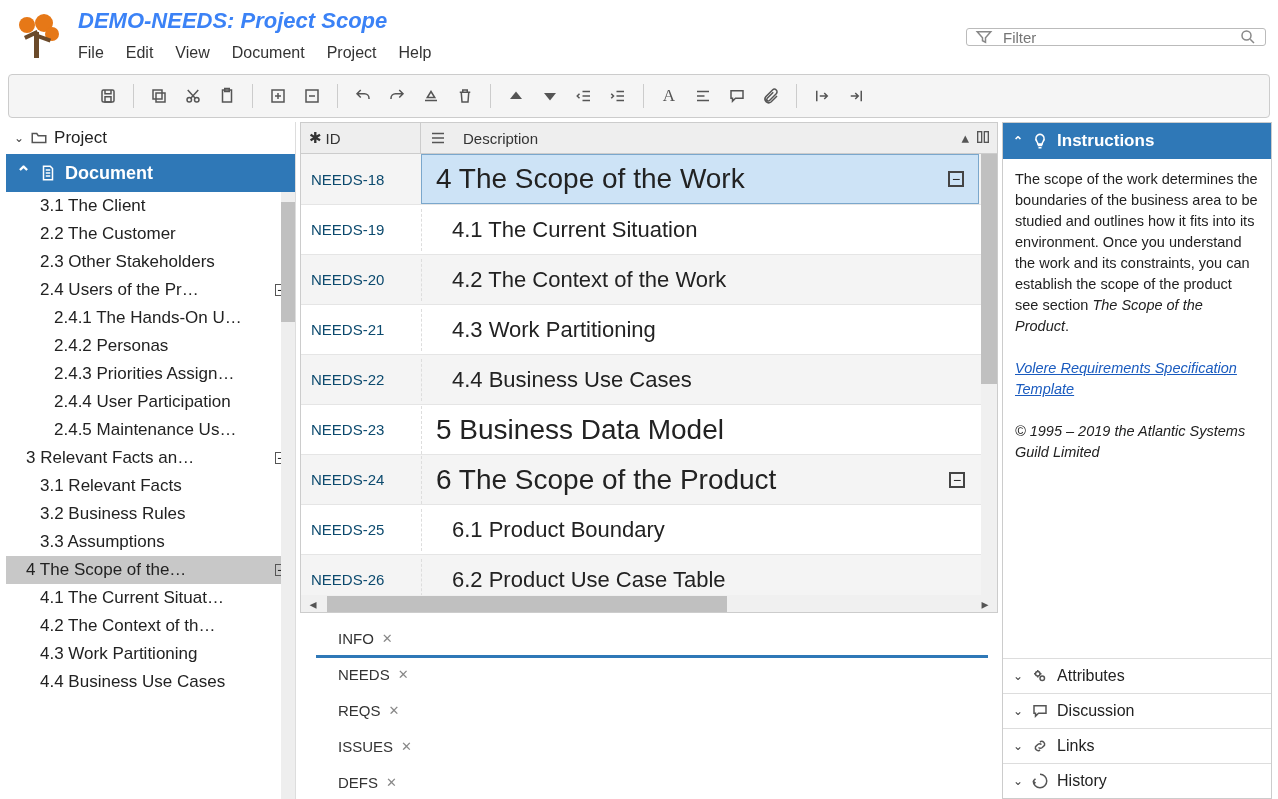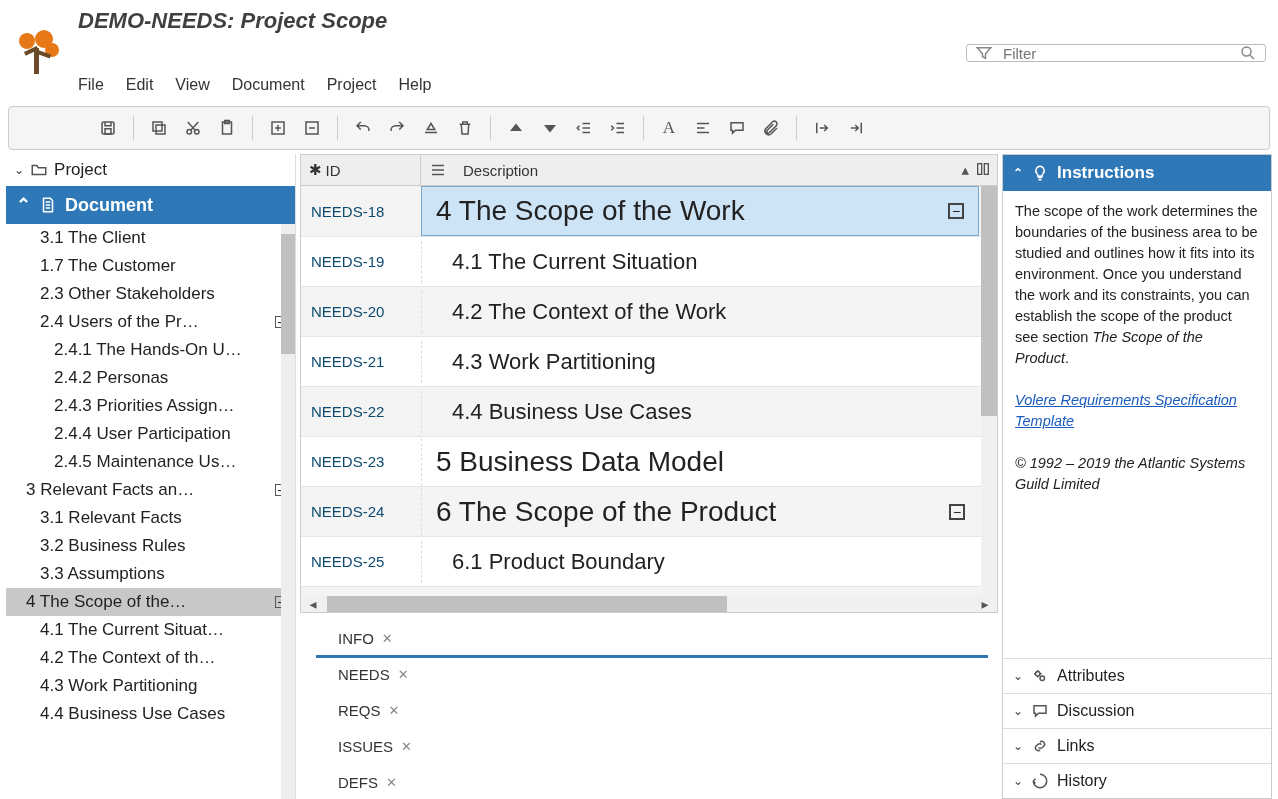"DEMO-NEEDS: Project Scope" .title { color: #404040 -> #3b82f6 }
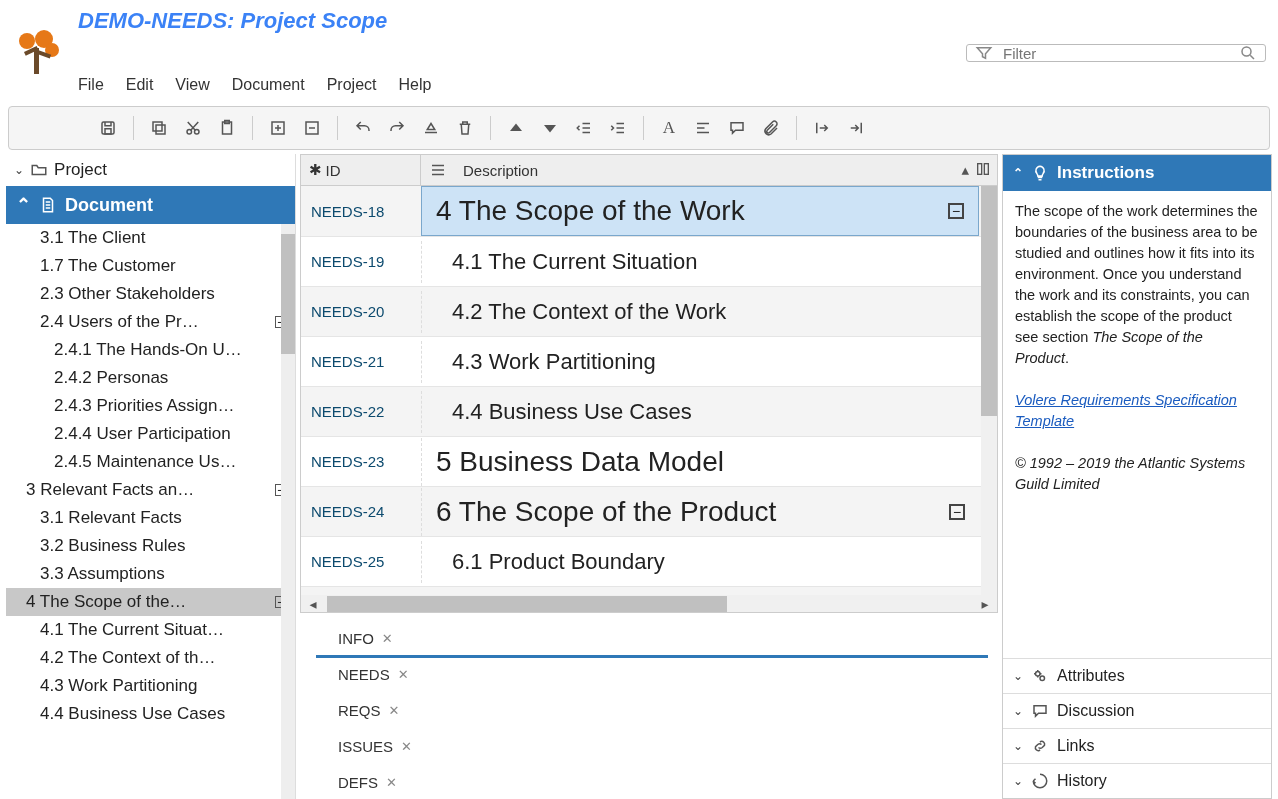"File" .menuitem { margin-top: 32px -> none }
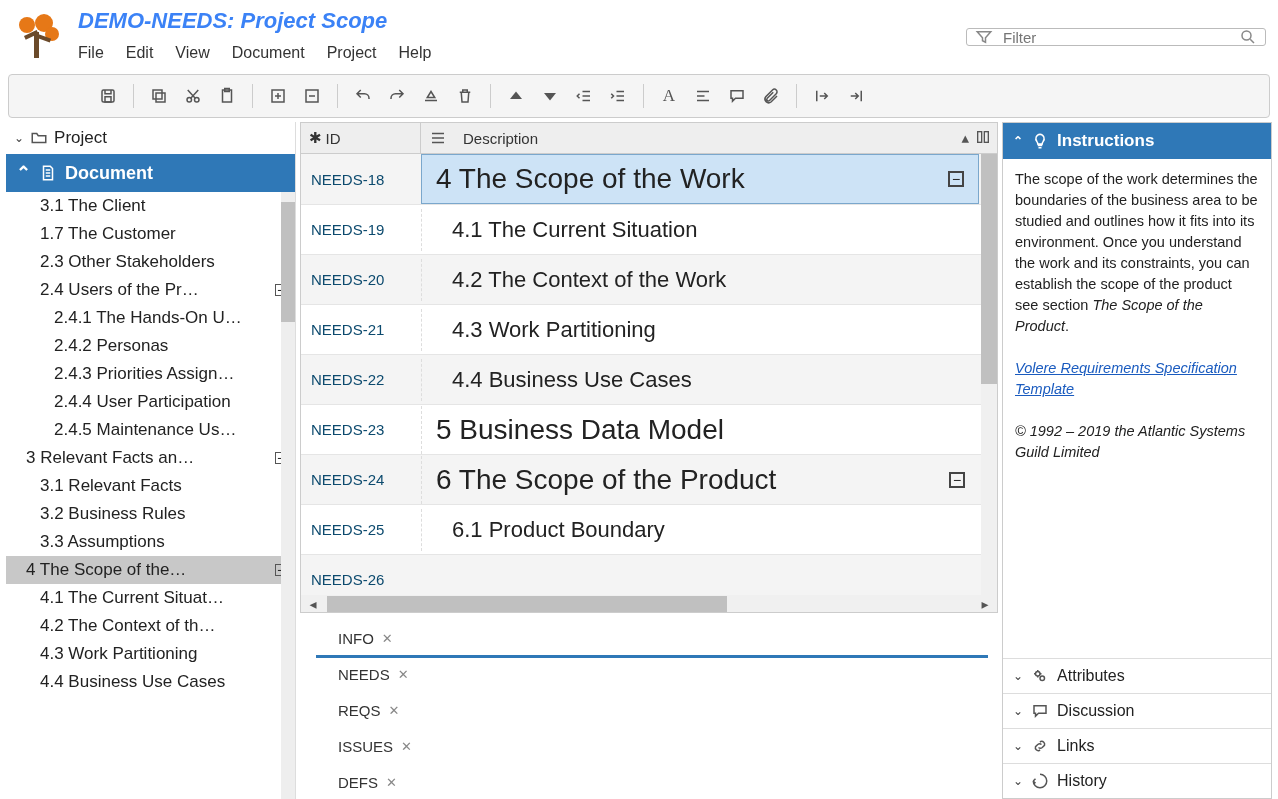"1.7 The Customer" span { text: 1.7 -> 2.2 }
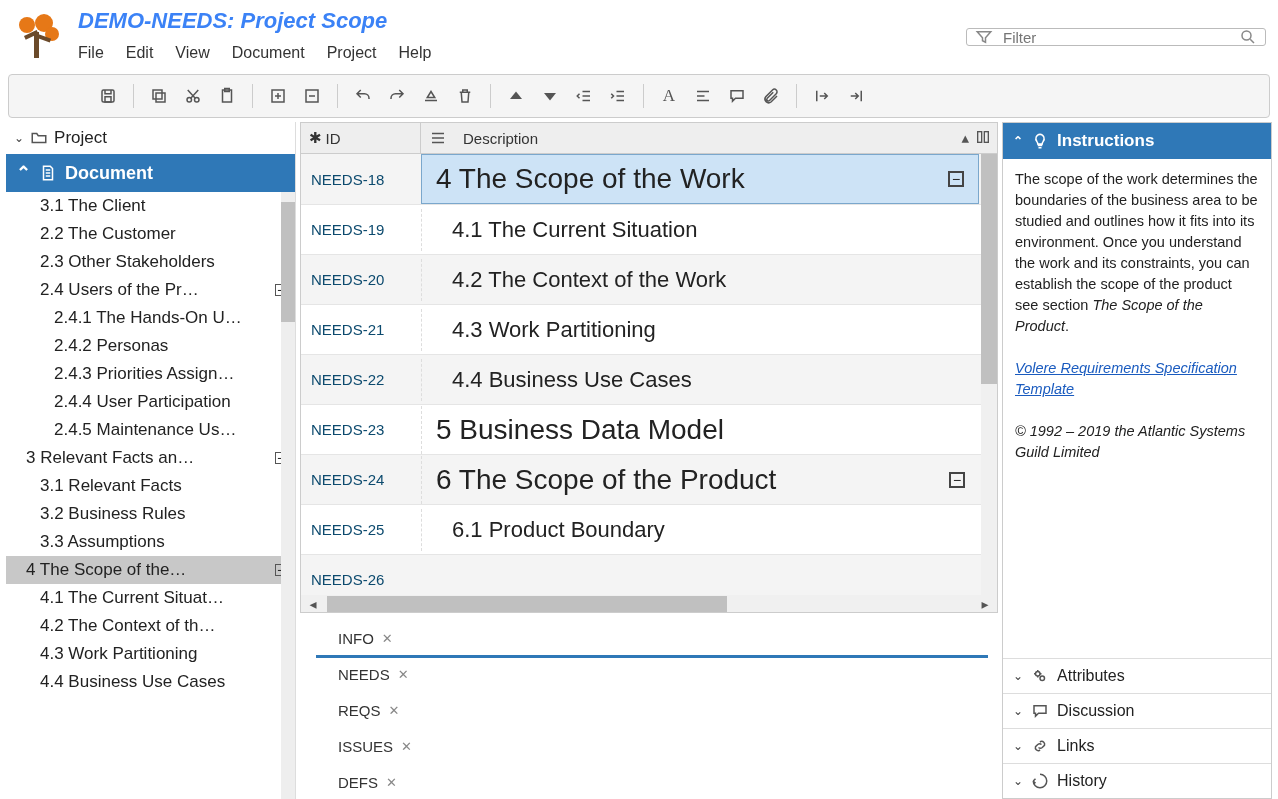"© 1992 – 2019 the" span.ital { text: 1992 -> 1995 }
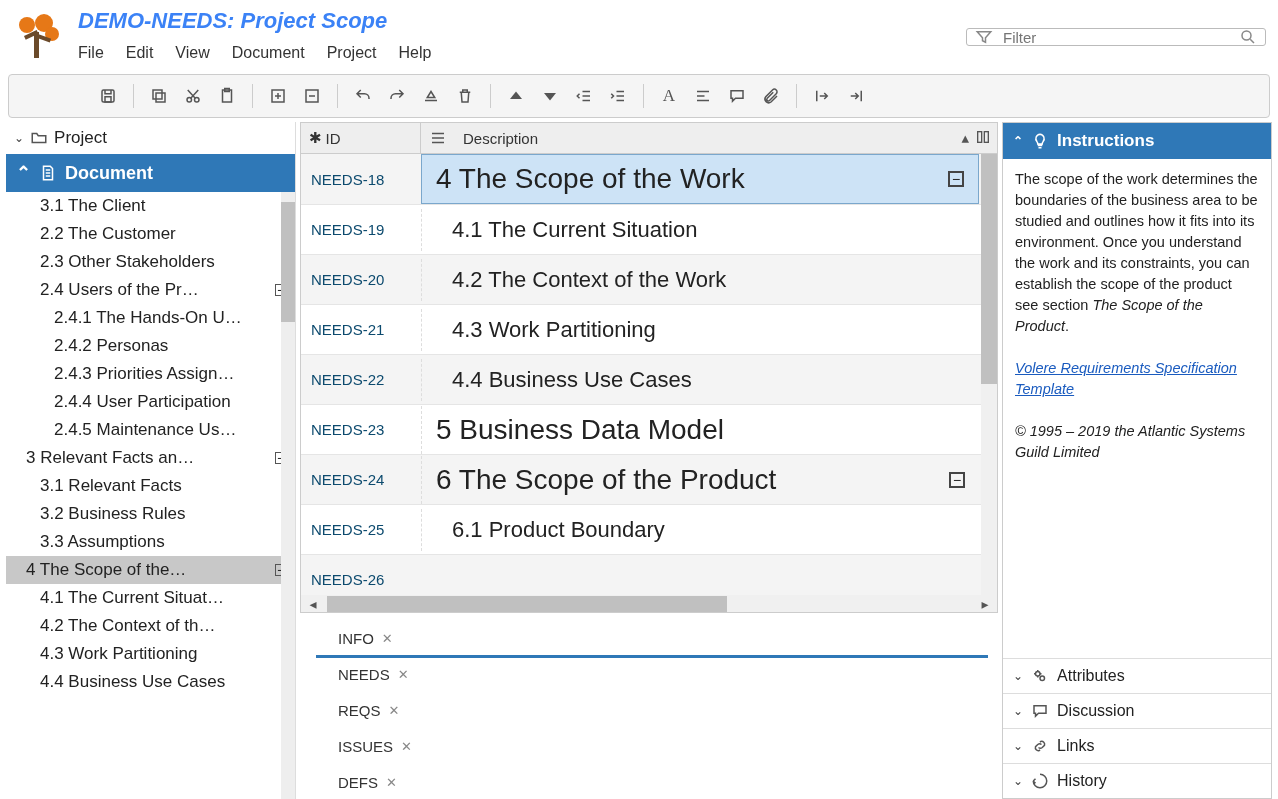"6.2 Product Use Case Table" div.cell-desc { html: none -> <div> <span>6.2 Product Use Case Table</span> </div> }
